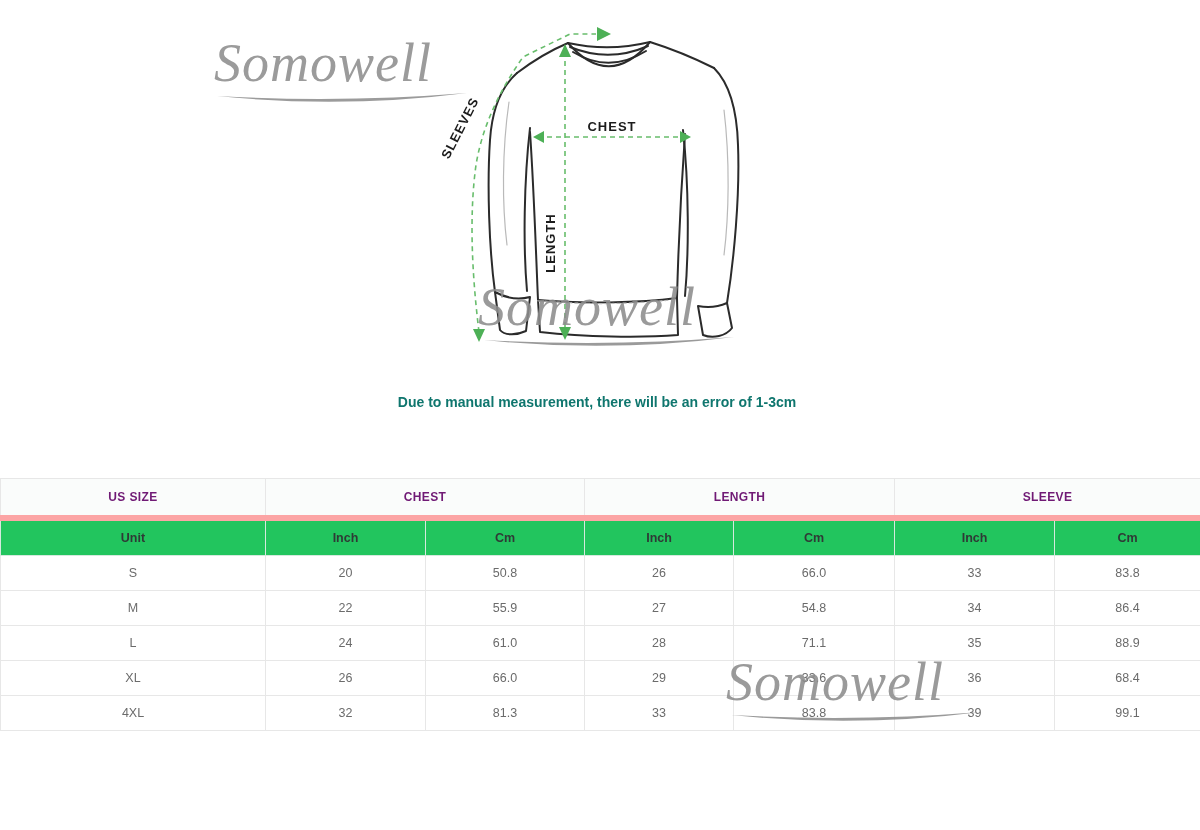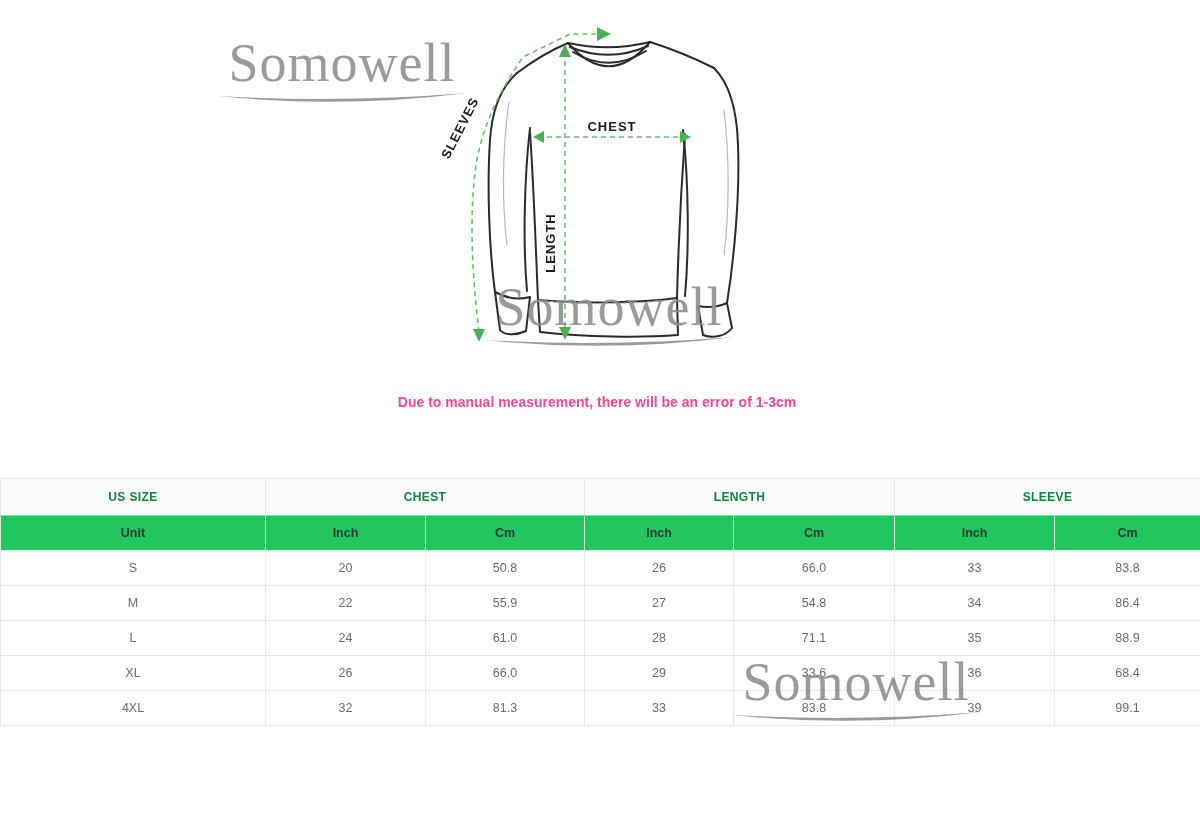"Somowell" .brandmark { font-style: none -> italic; text-align: center -> none }
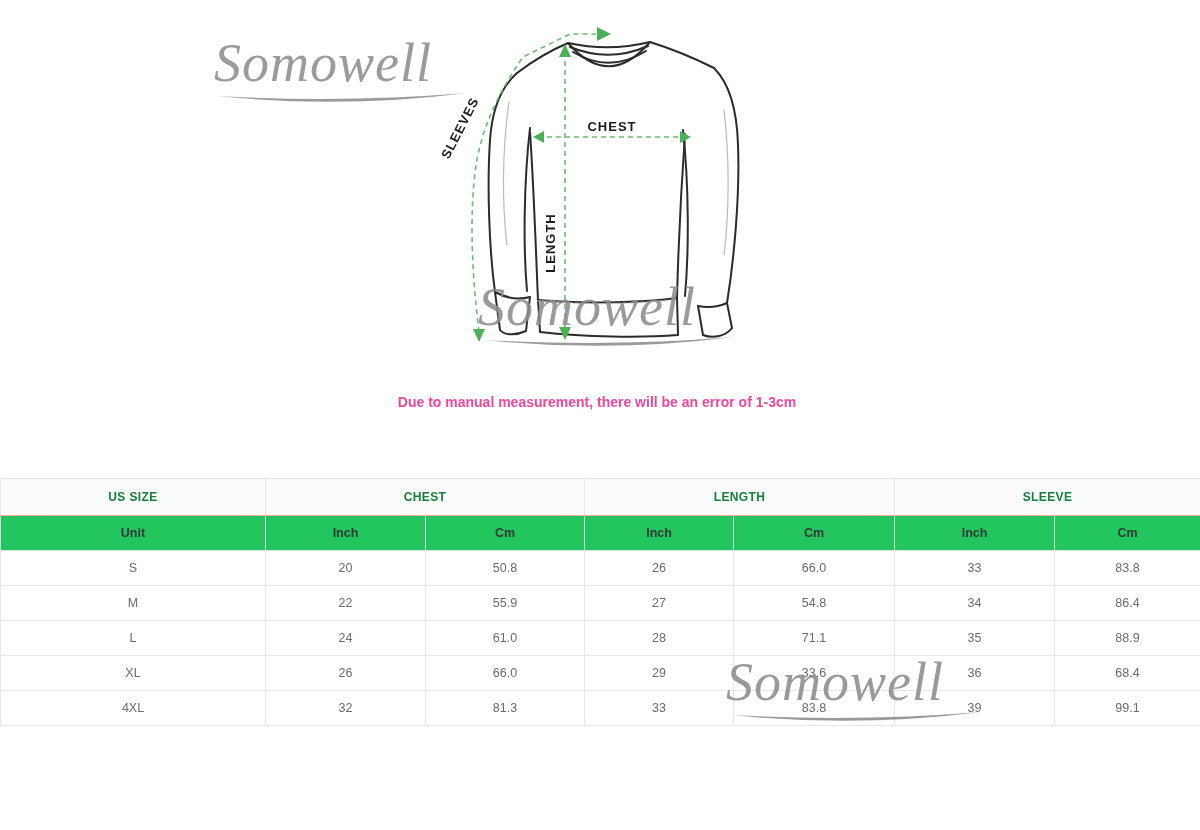"Due to manual measurement, there" #note { color: #ec4899 -> #0f766e }
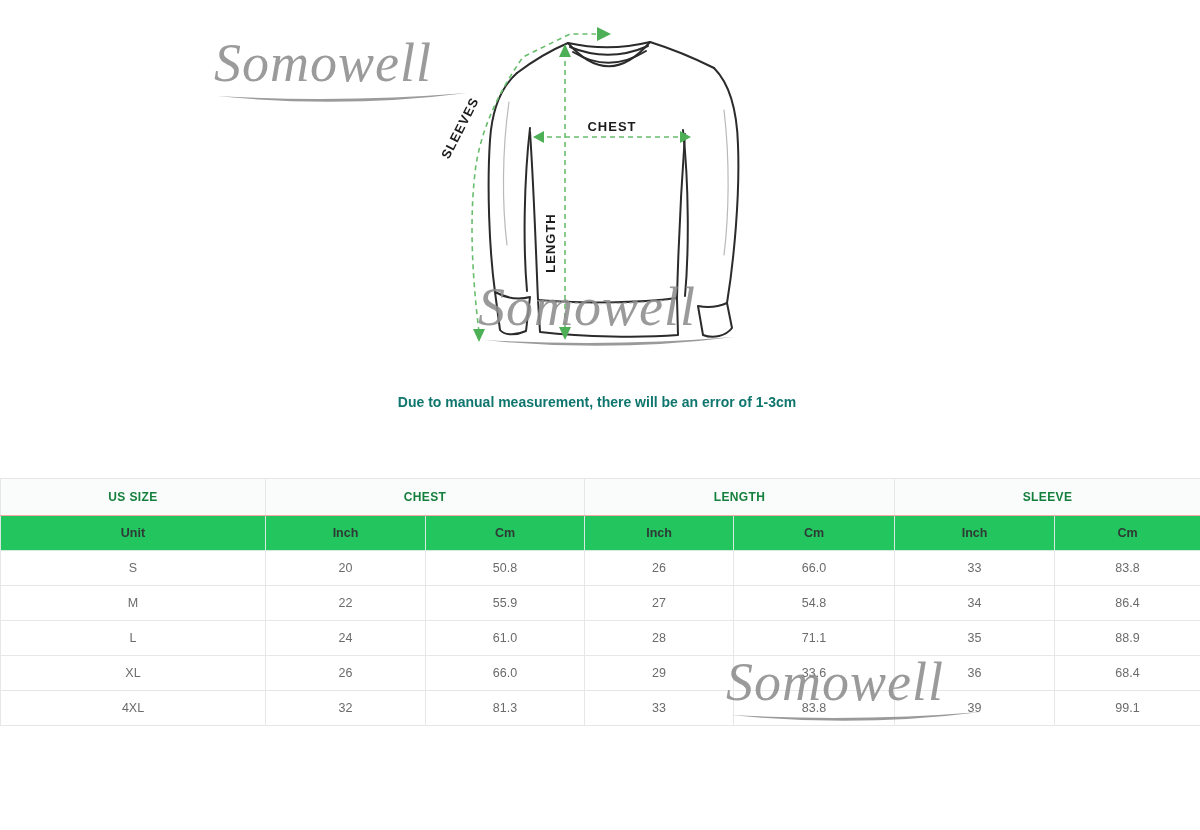"US SIZE" tr.group-row th { border-bottom: 1px solid #fca5a5 -> 6px solid #fca5a5; color: #15803d -> #701a75 }
